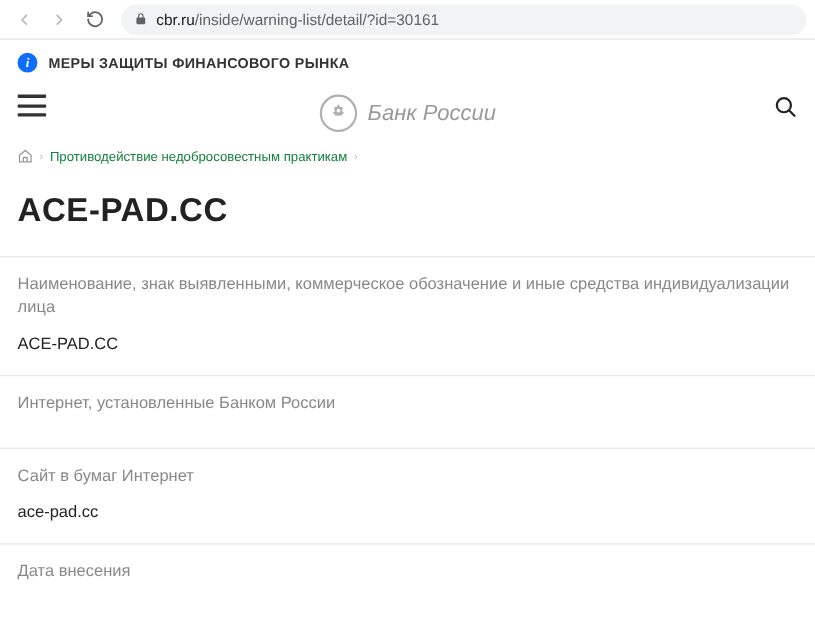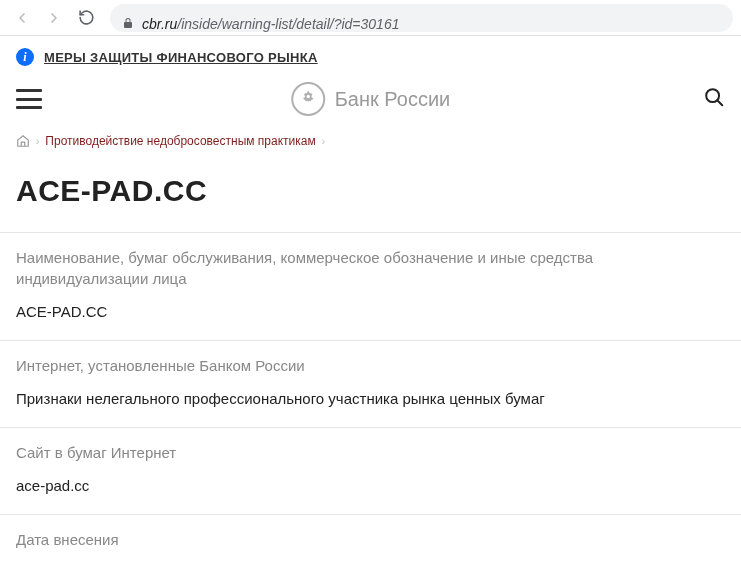"cbr.ru/inside/warning-list/detail/?id=30" .url-bar { align-items: flex-end -> center; font-style: italic -> none; padding: 0 12px -> 13px 12px }
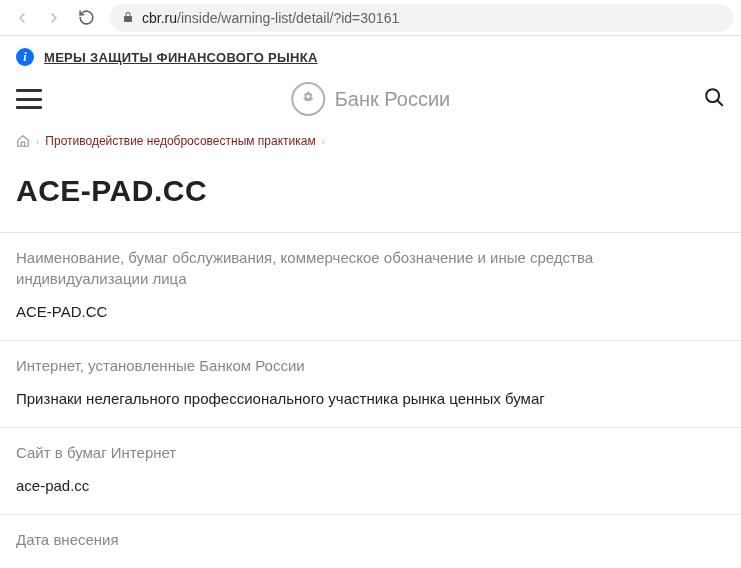"МЕРЫ ЗАЩИТЫ ФИНАНСОВОГО РЫНКА" .banner-link { text-decoration: underline -> none }
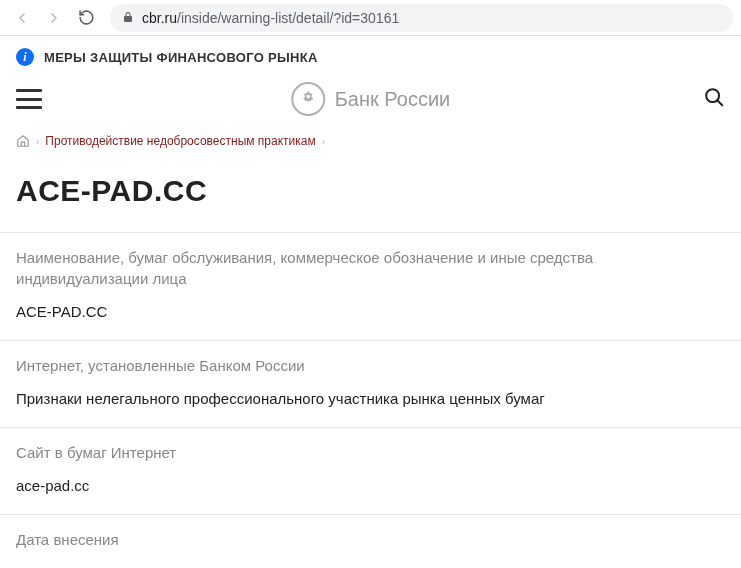"Банк России" .site-header { align-items: center -> flex-start; font-style: none -> italic }
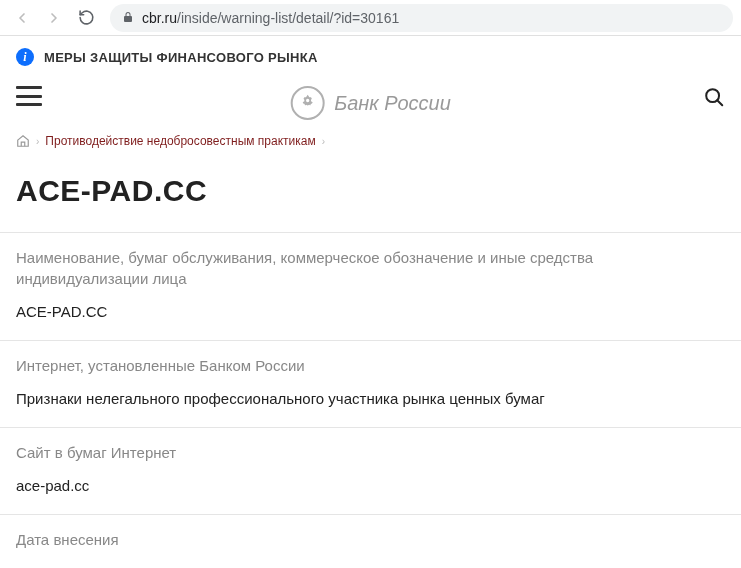"Противодействие недобросовестным" .breadcrumb-item { color: #7f1d1d -> #15803d }
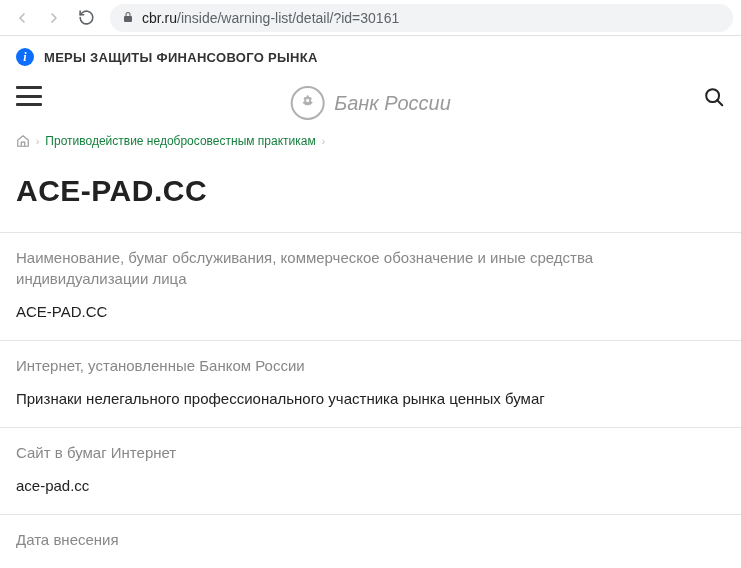"Наименование, бумаг обслуживания," div.detail-label { text: бумаг обслуживания -> знак выявленными }
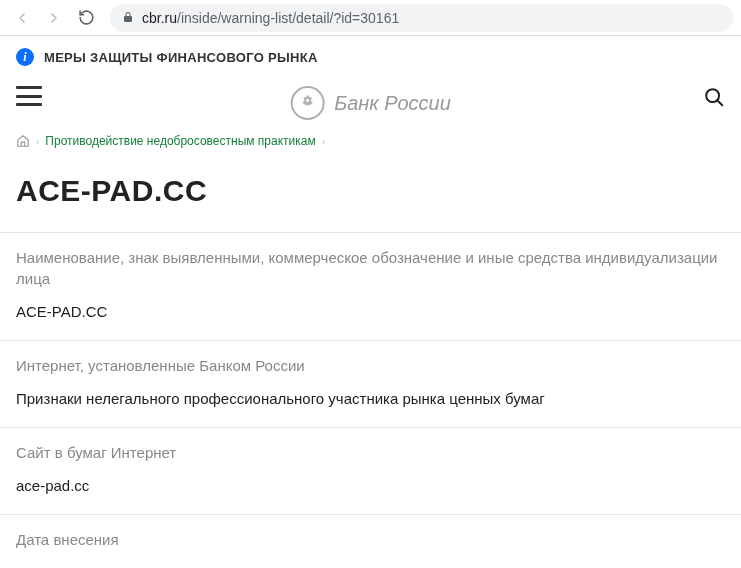"Признаки нелегального профессионального" div.detail-value { html: <div>Признаки нелегального профессионального участника рынка ценных бумаг</div> -> none }
